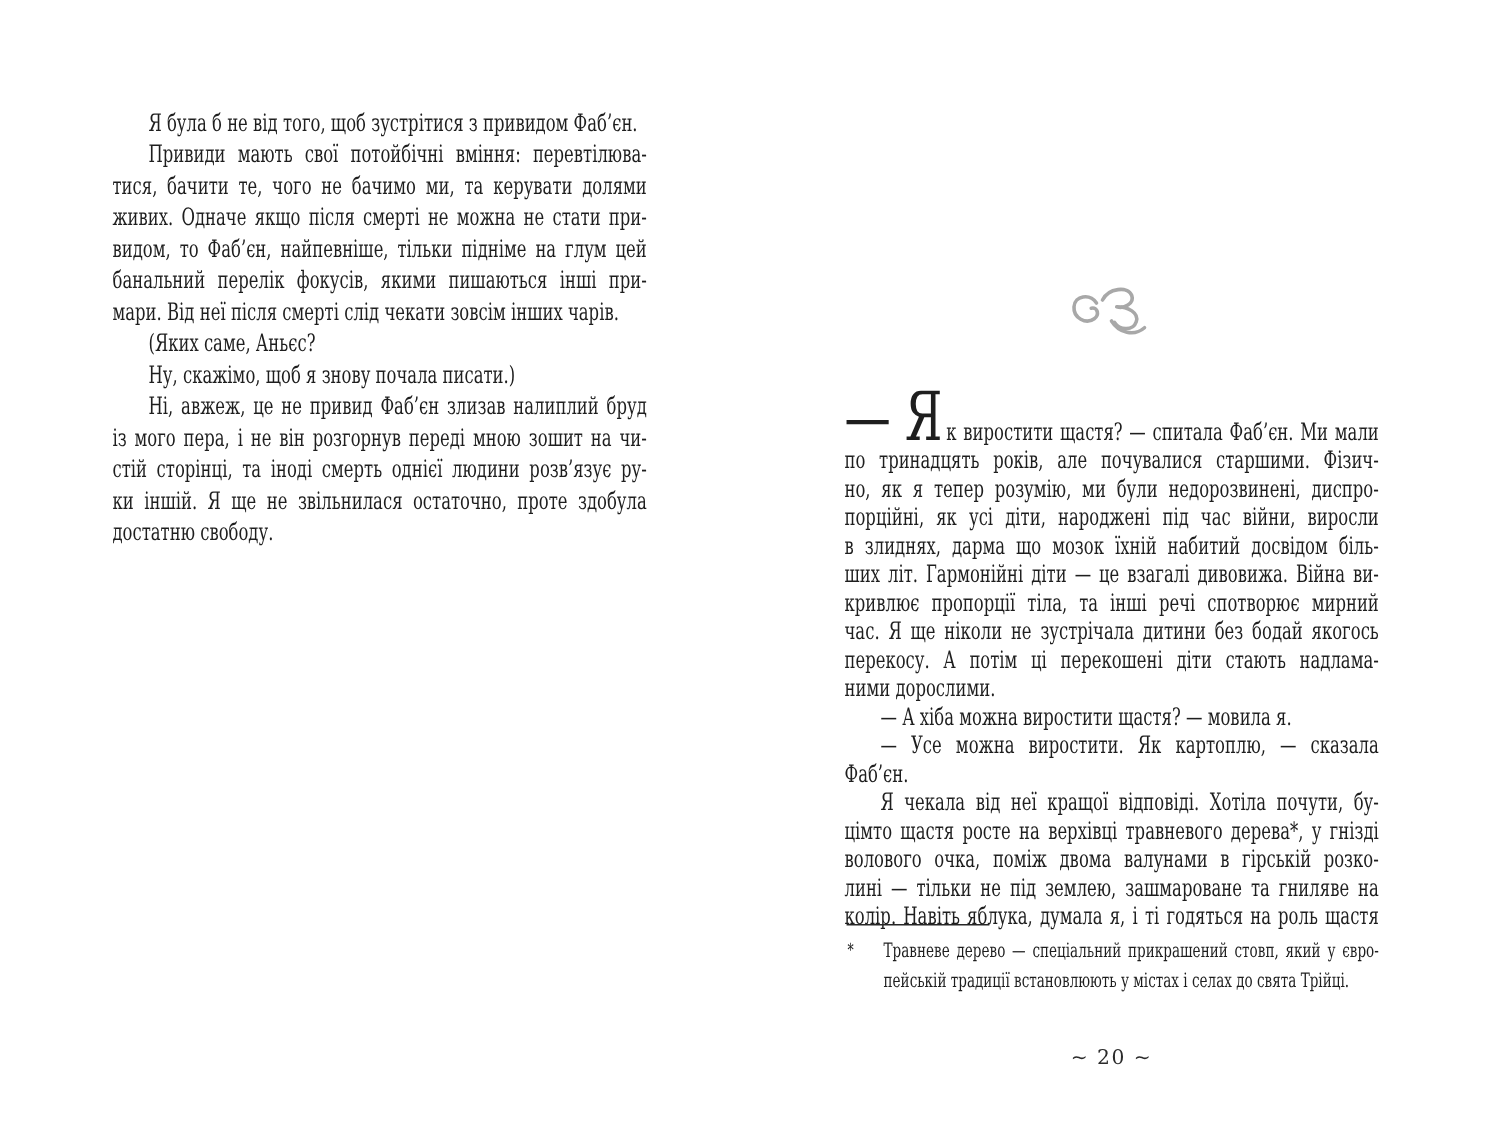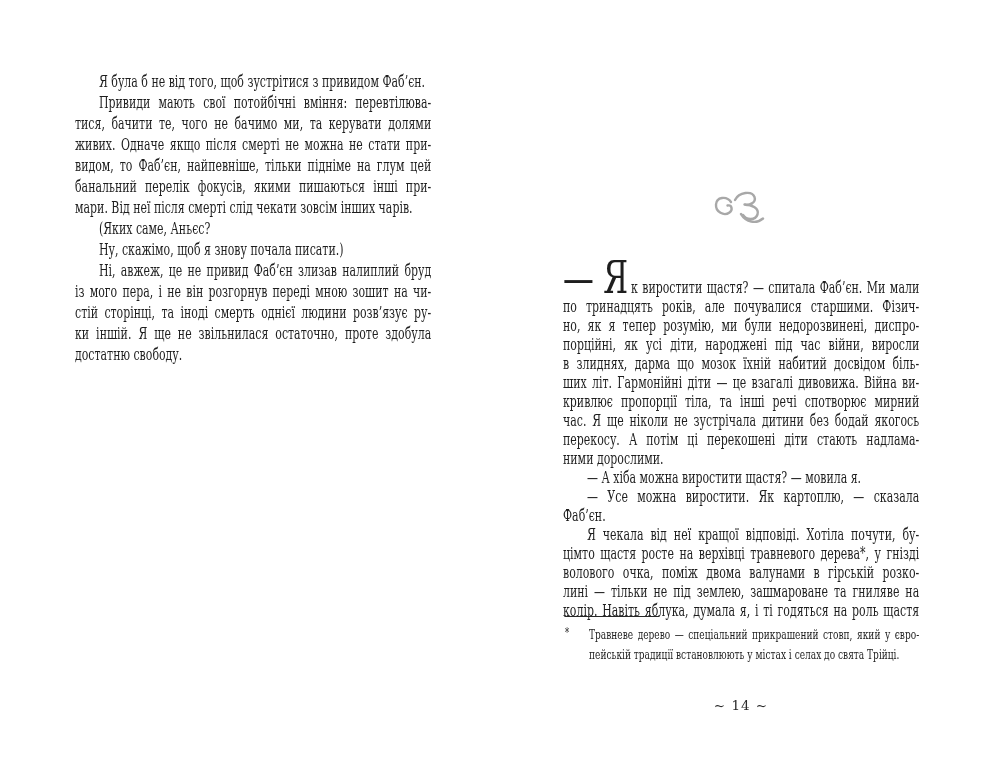"~ 14 ~" div { text: 14 -> 20 }
